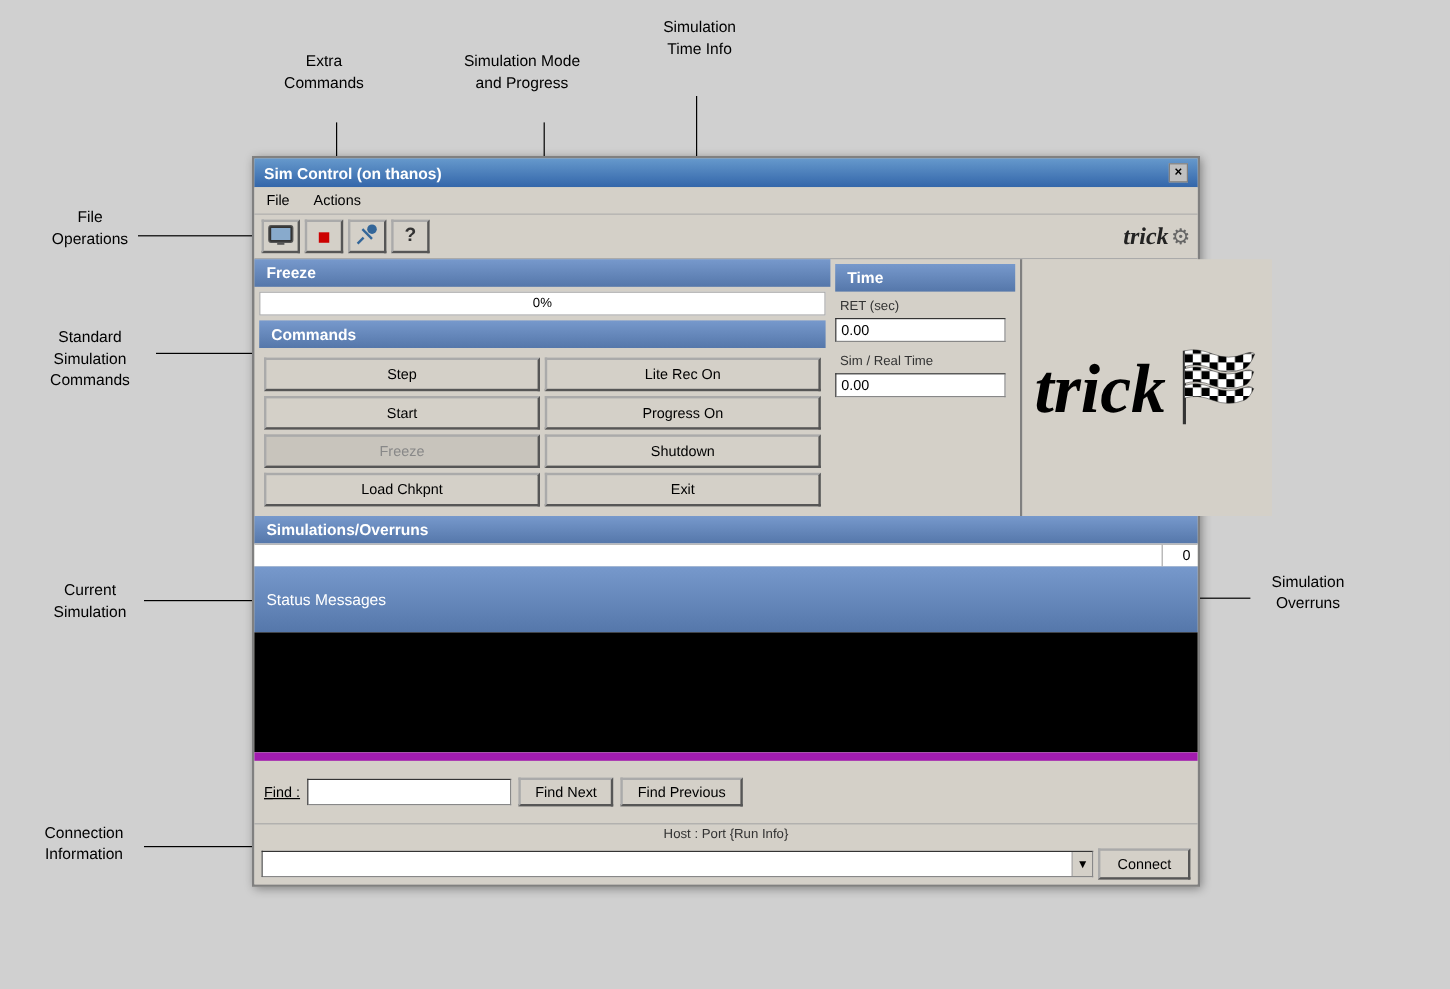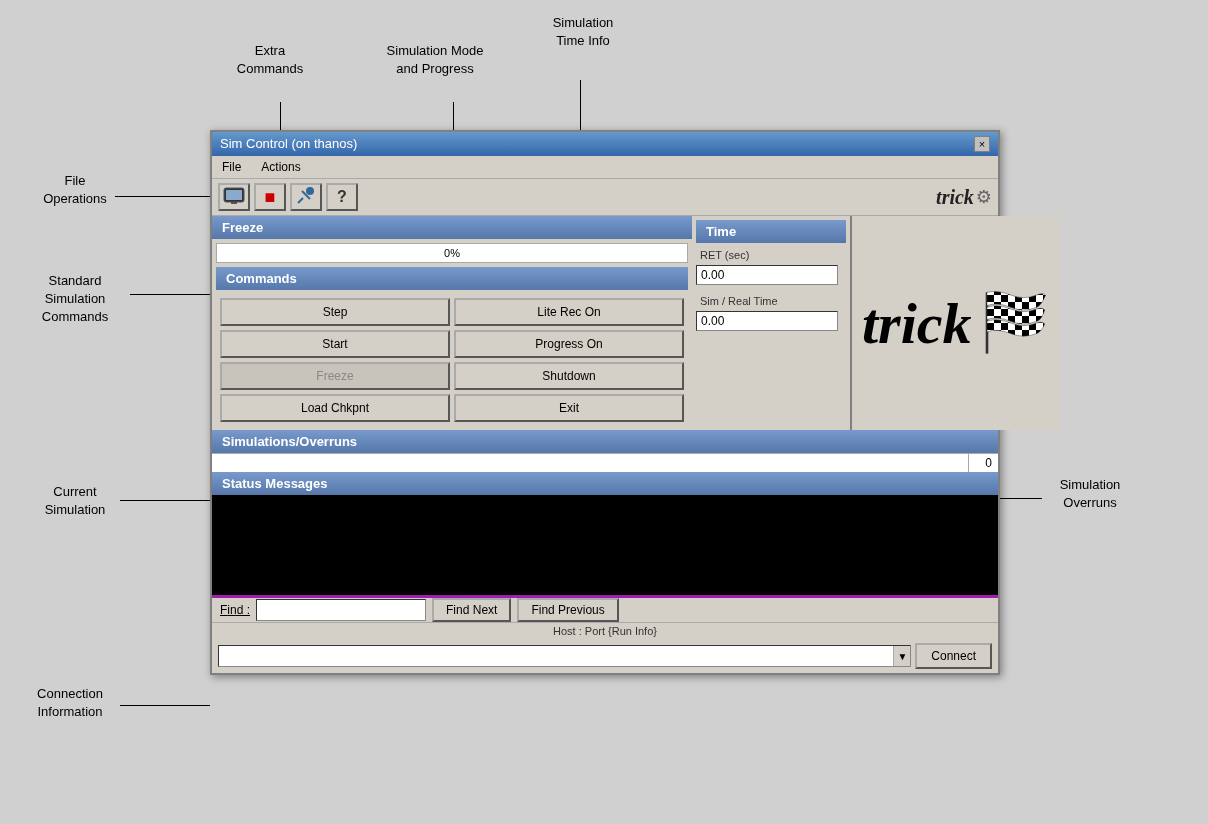"Sim Control (on thanos)" .title-bar { align-items: none -> center; font-weight: normal -> bold }
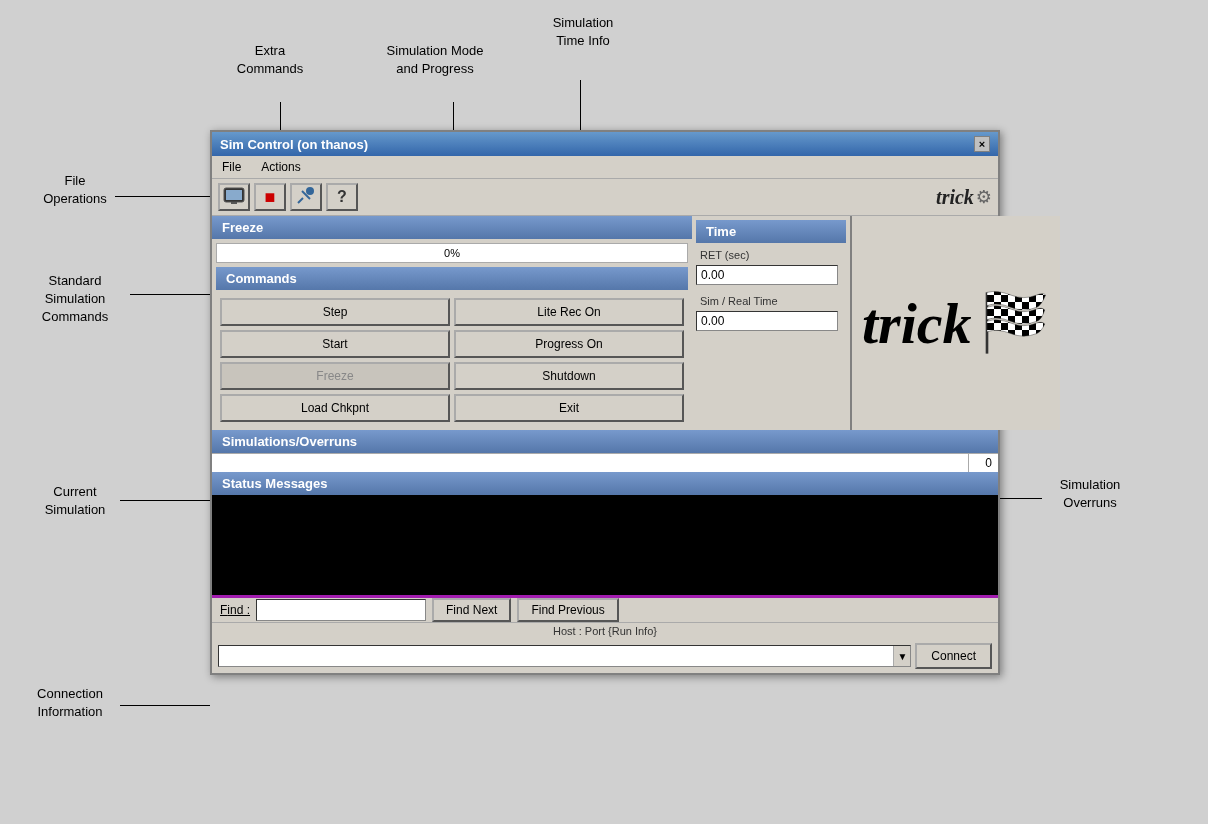"Status Messages" .status-header { font-weight: bold -> normal; padding: 4px 10px -> 20px 10px }
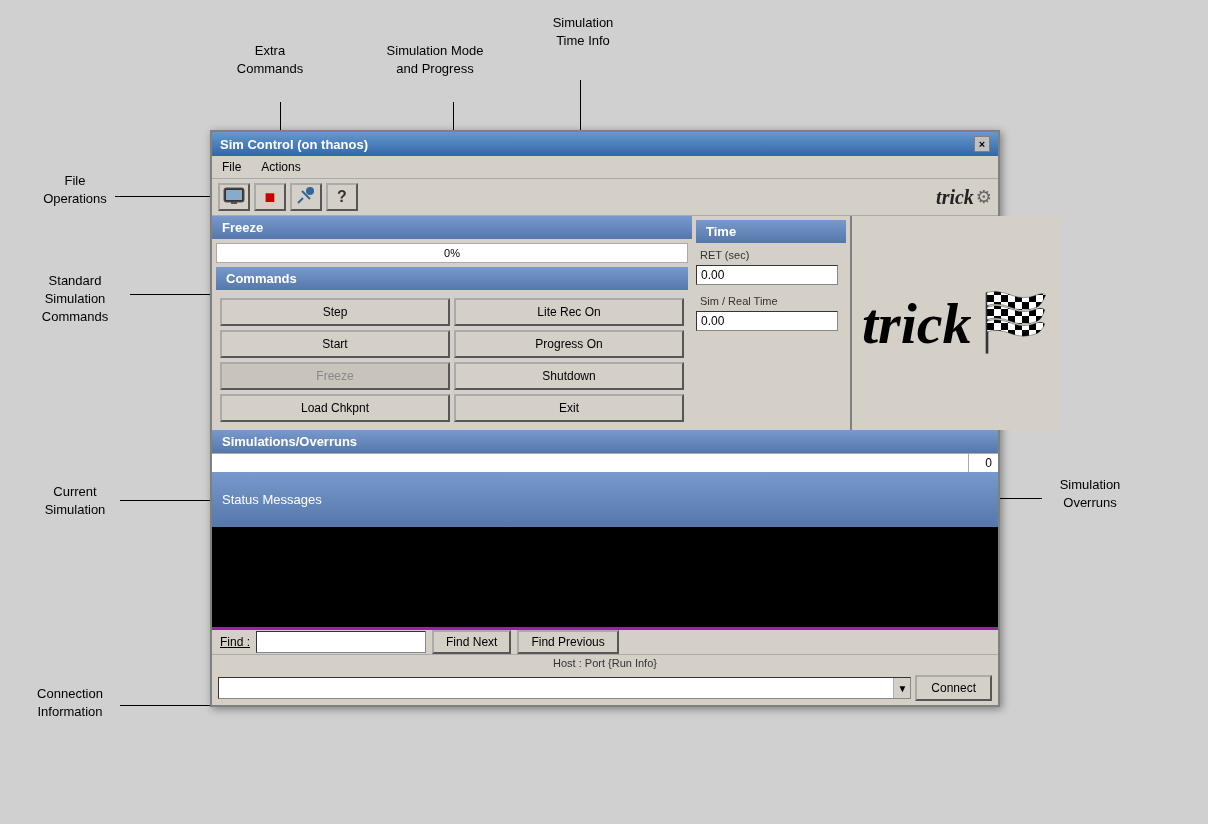"Find :" .find-bar { border-top: 3px solid #a21caf -> 7px solid #a21caf; padding: 0 8px -> 14px 8px }
